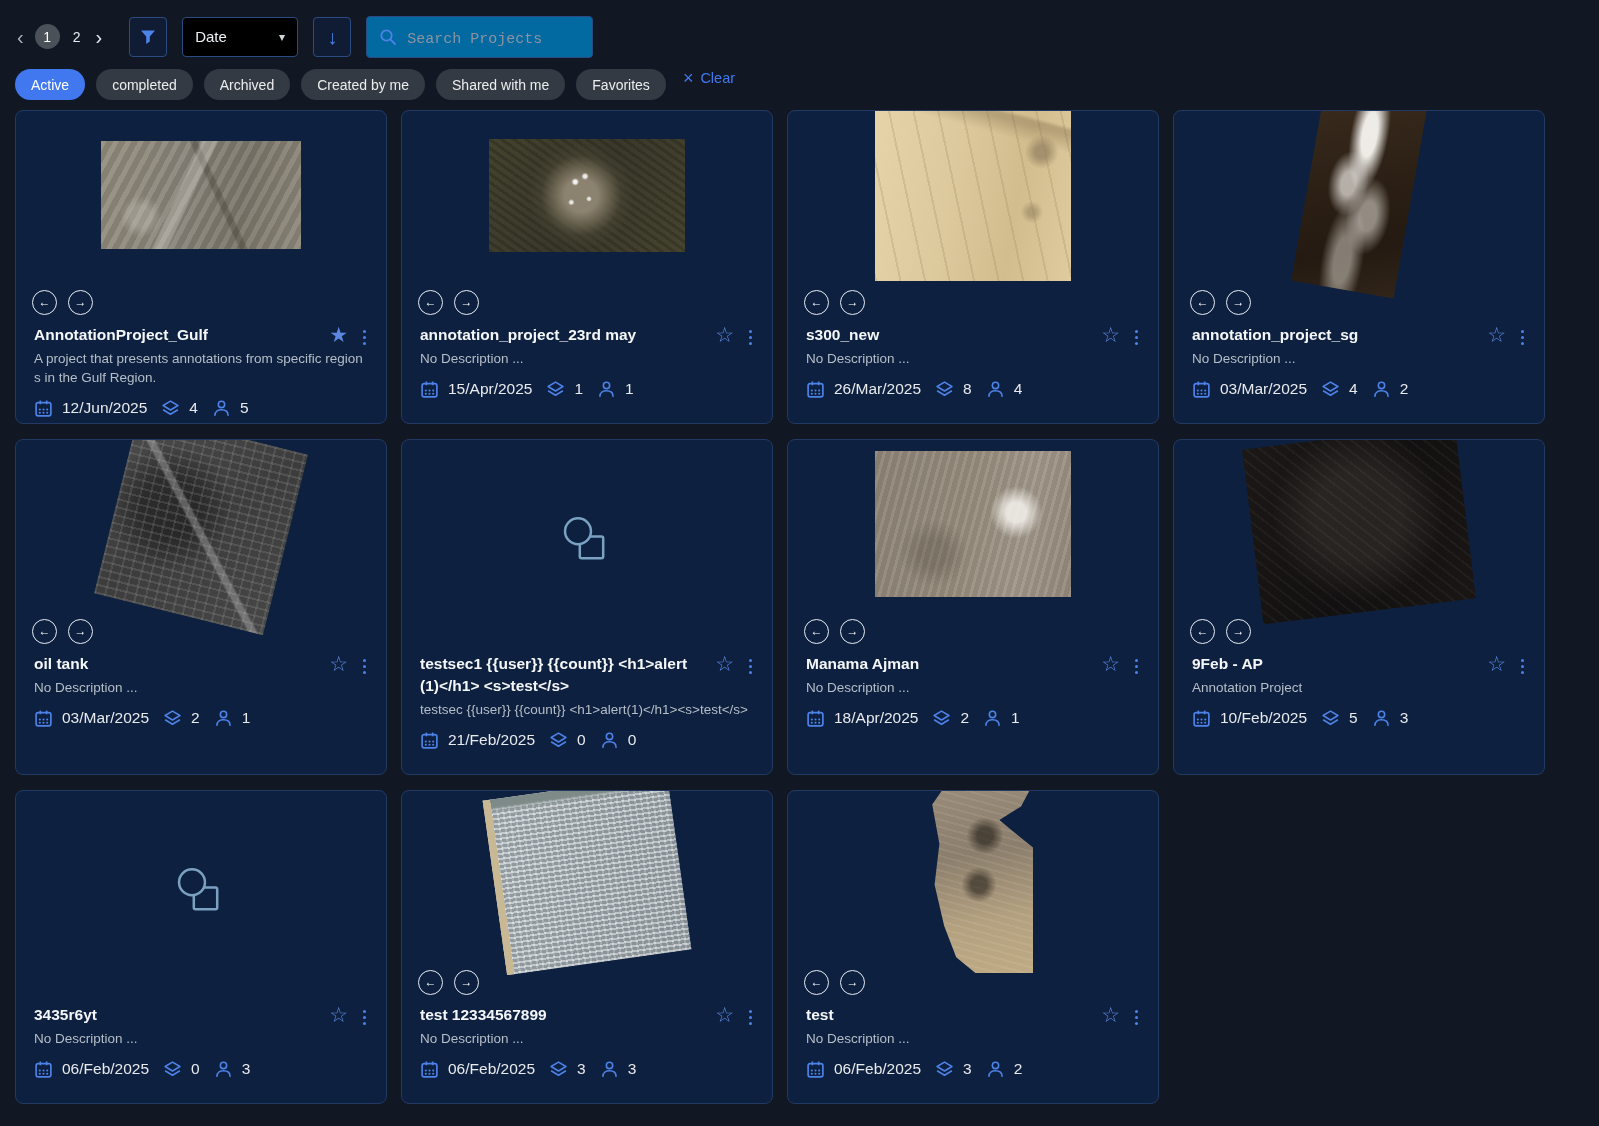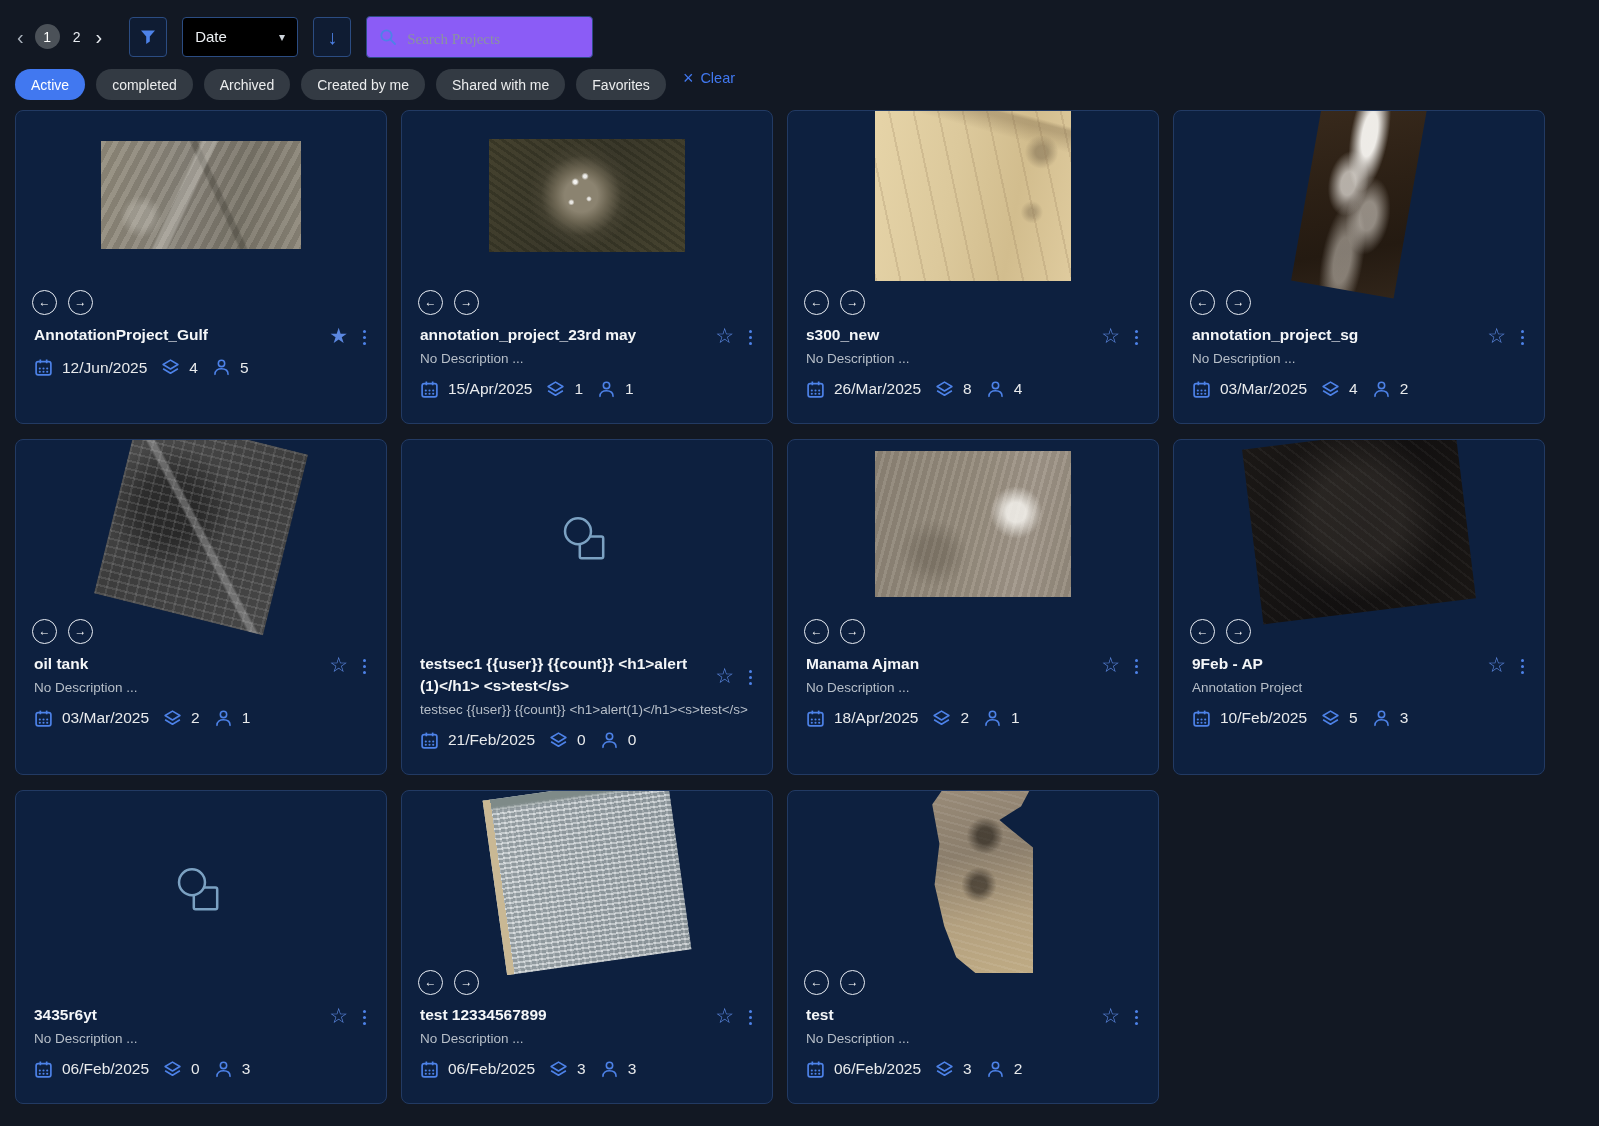"Search Projects" .search-input { background: #8b5cf6 -> #0369a1; font-family: Liberation Serif, serif -> Liberation Mono, monospace }
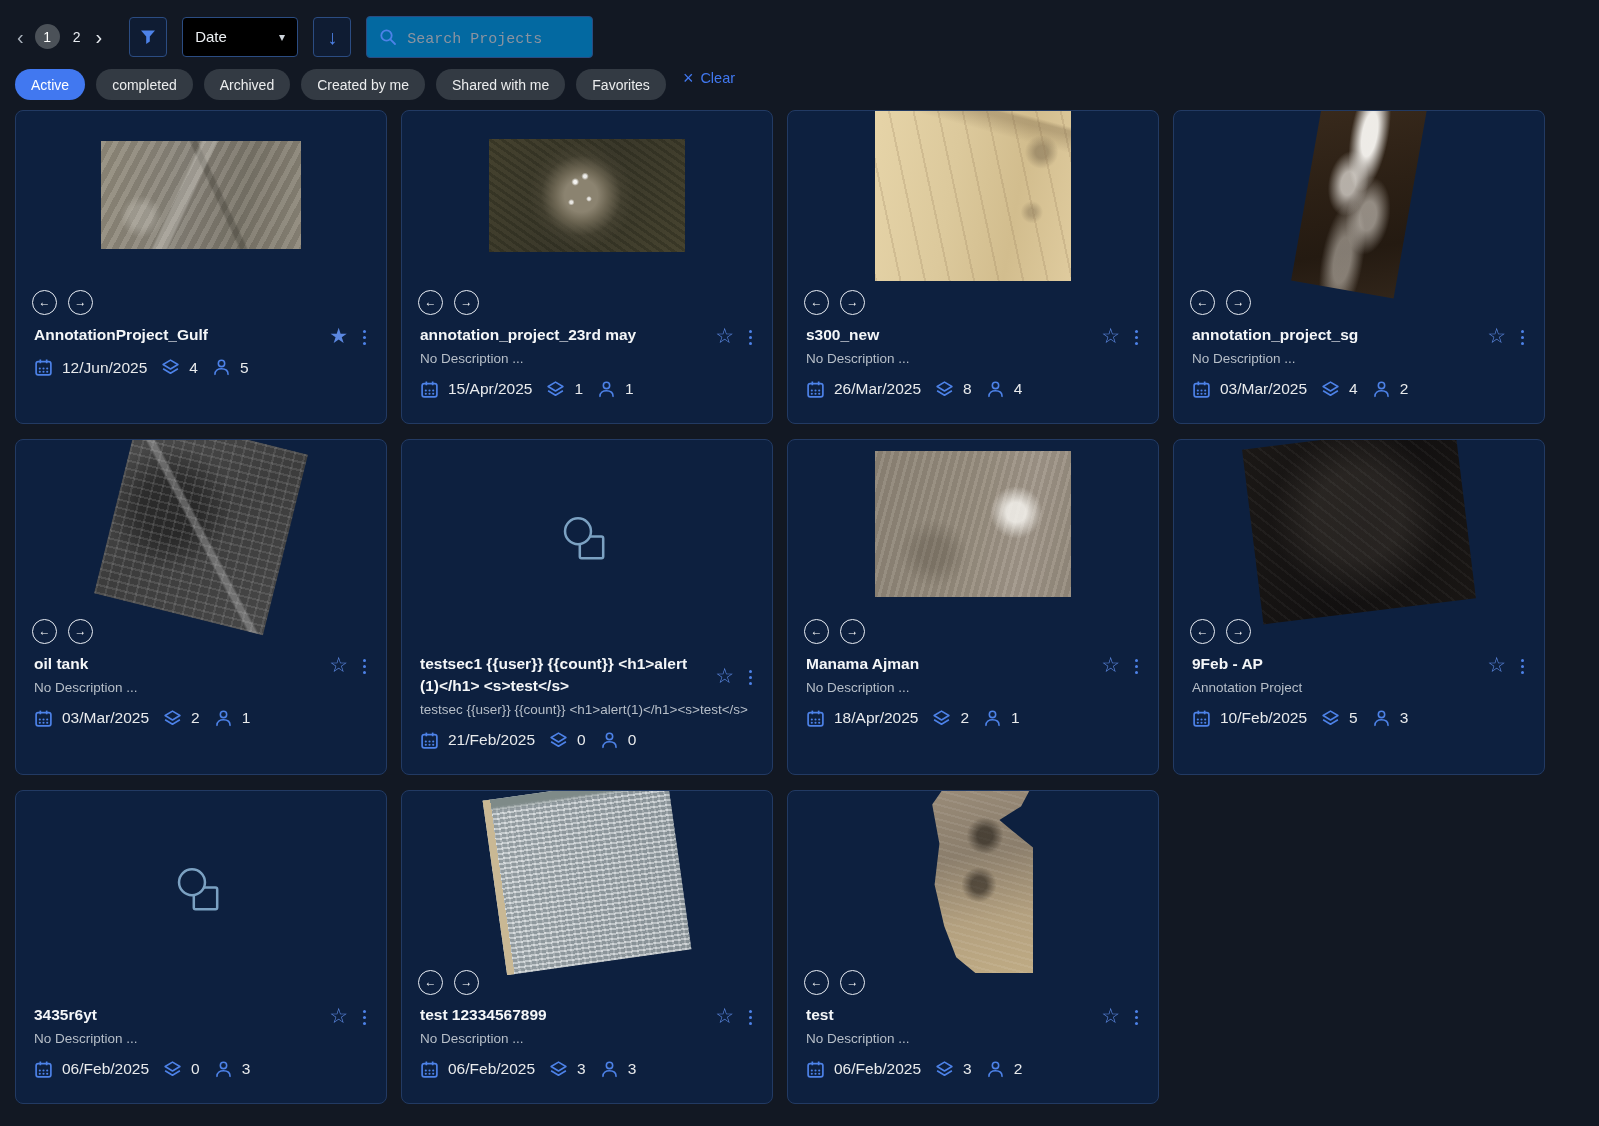"AnnotationProject_Gulf" .title-row { align-items: center -> flex-start }
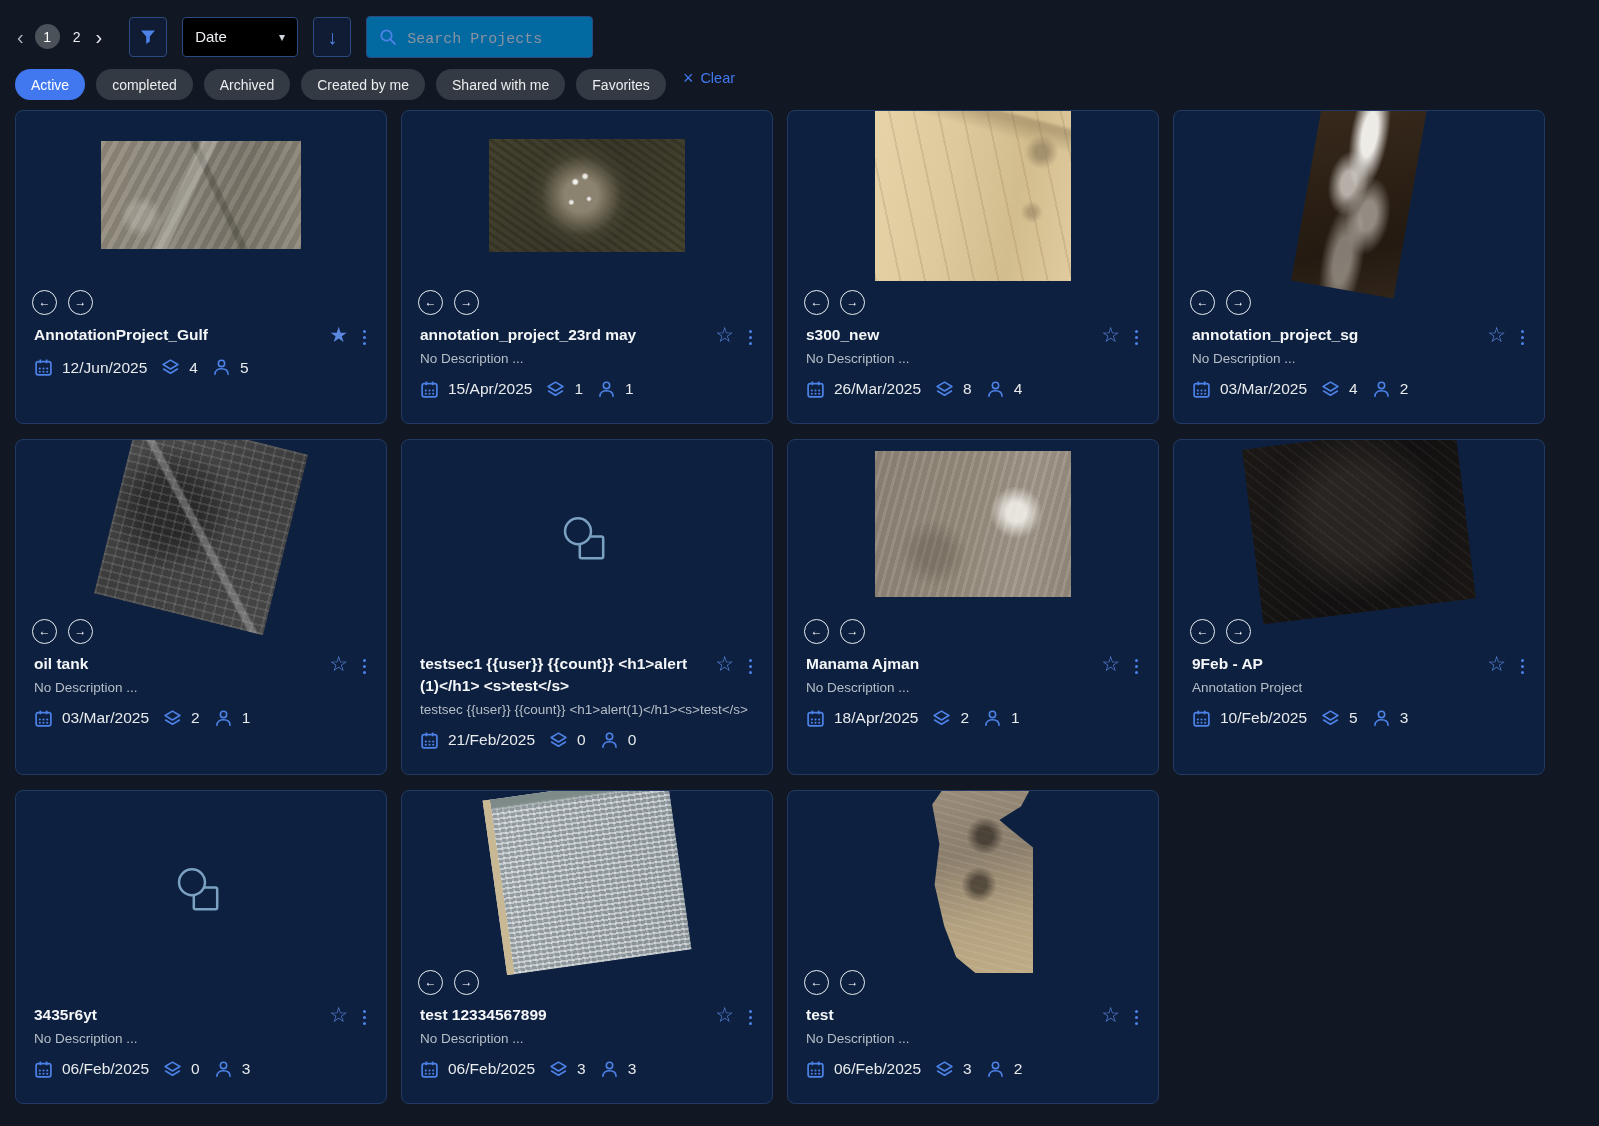"A project that presents annotations" p.card-desc { html: none -> <p>A project that presents annotations from specific regions in the Gulf Region.</p> }
